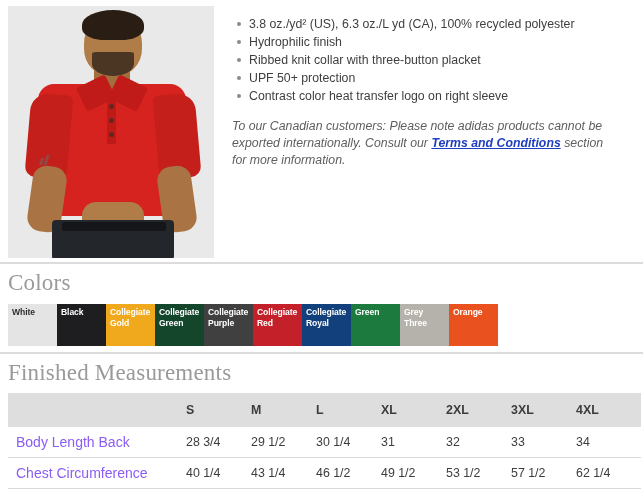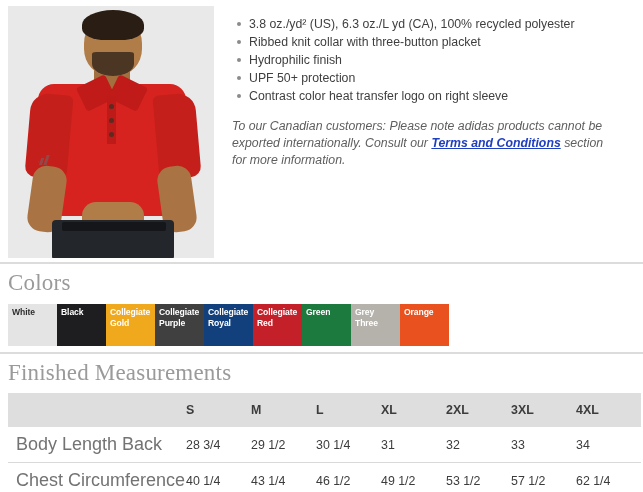"Ribbed knit collar with three-button" li { order: before "Hydrophilic finish" -> after "Hydrophilic finish" }
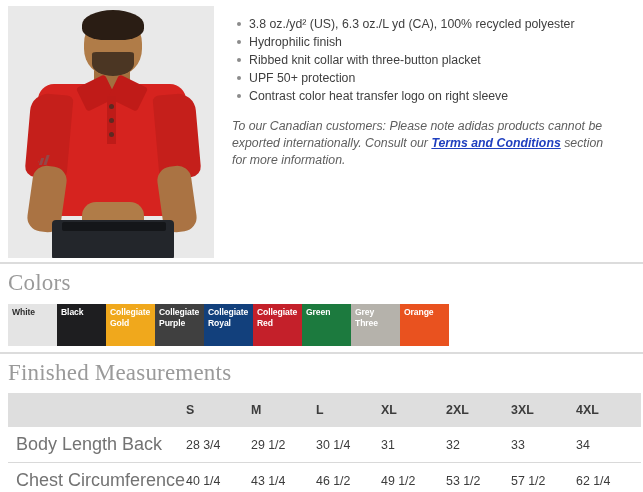"Collegiate Green" div.swatch { html: none -> <div> <span>Collegiate Green</span> </div> }
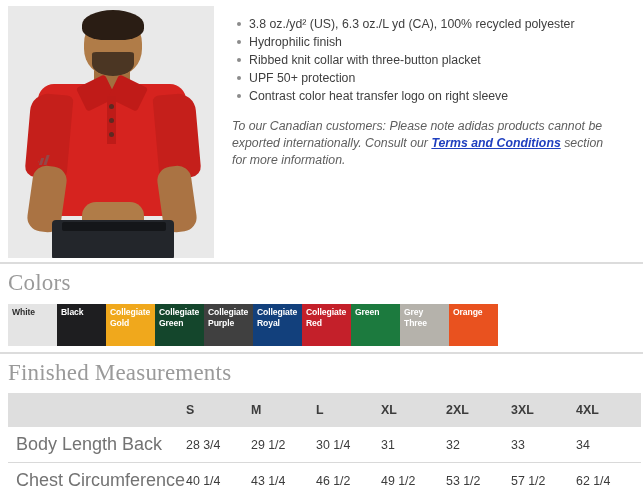"Collegiate Royal" div.swatch { order: before "Collegiate Red" -> after "Collegiate Red" }
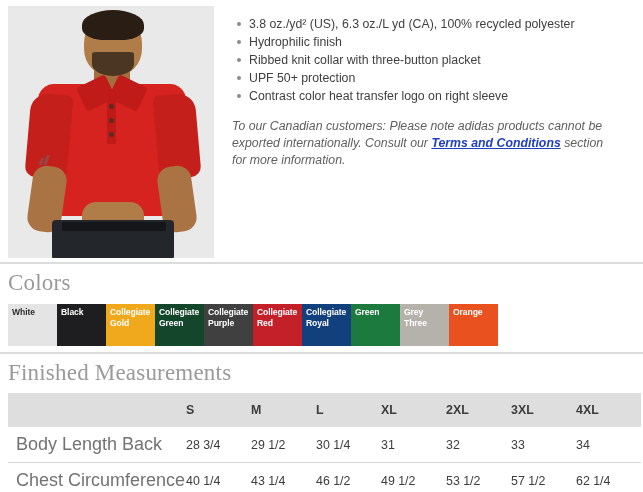"Body Length Back" table#measure-table td.col-name { color: #737373 -> #8b5cf6; font-size: 18px -> 14px }
